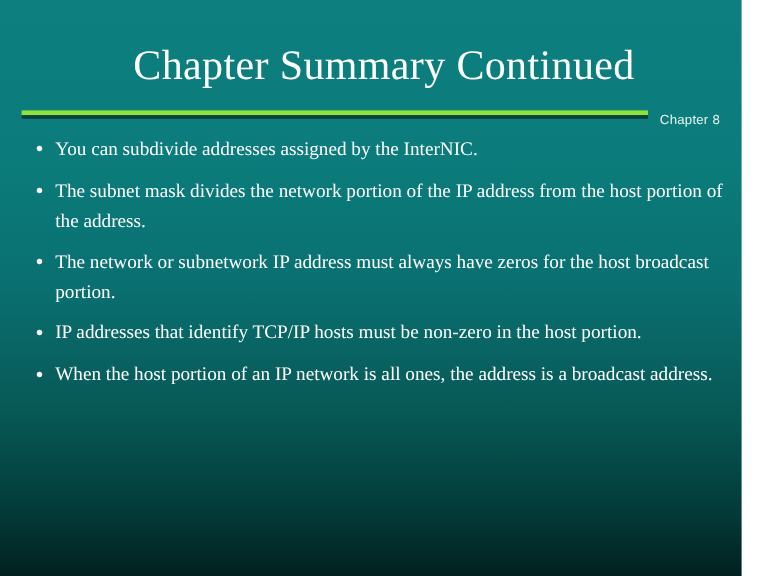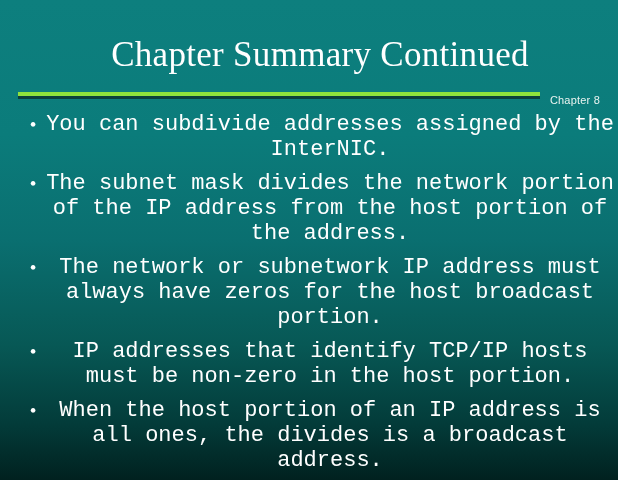"You can subdivide addresses assigned" .bullet-text { font-family: Liberation Mono, monospace -> Liberation Serif, serif; font-size: 22px -> 16px; text-align: center -> none }
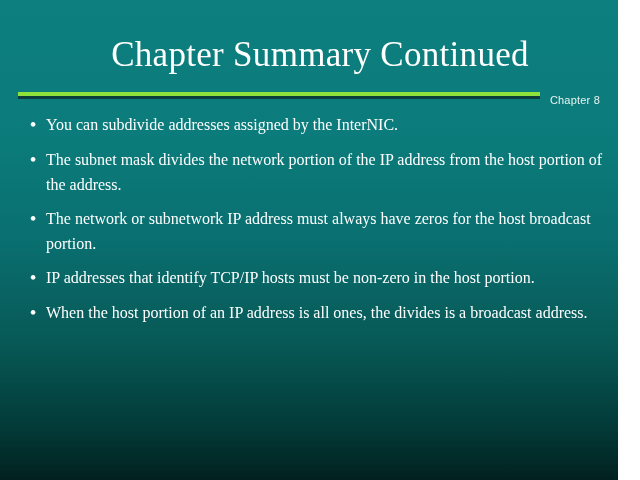"When the host portion of" div.bullet-text { text: address is all ones, the divides -> network is all ones, the address }
